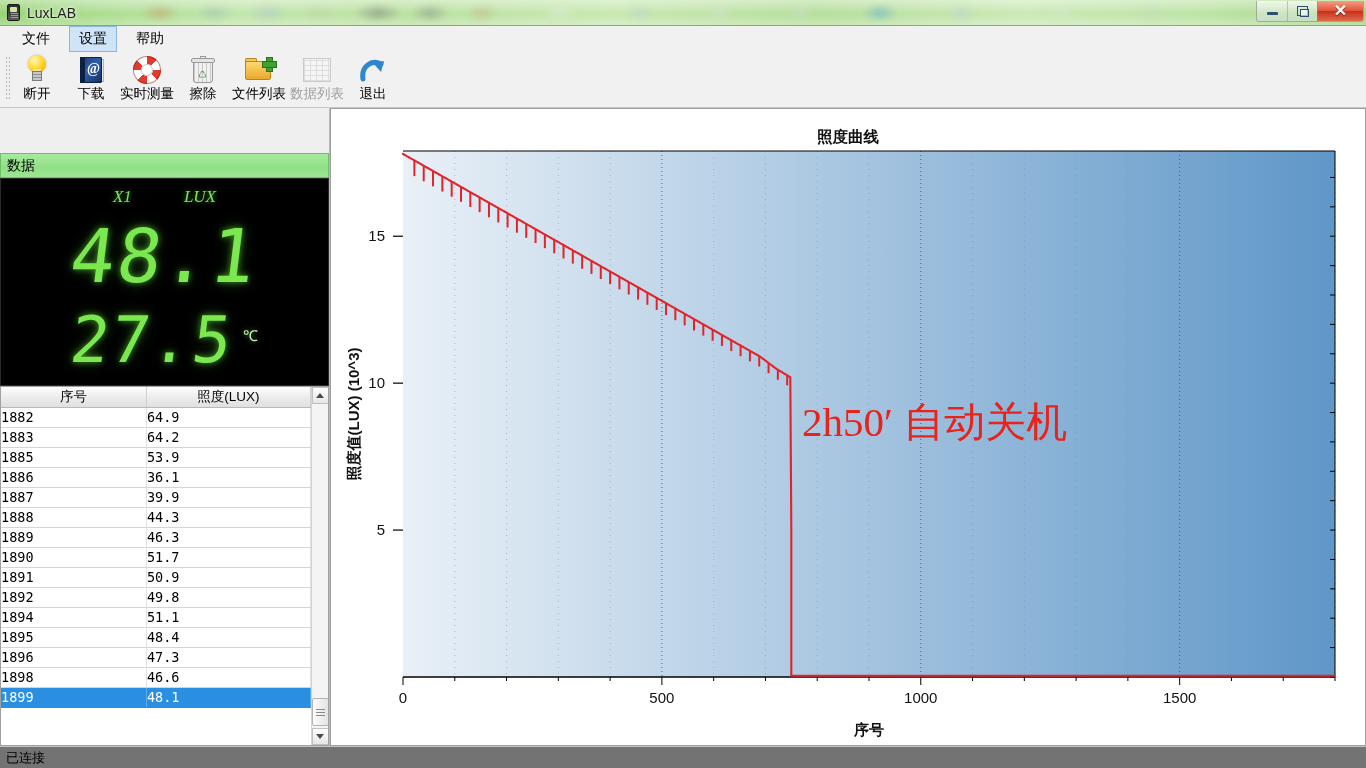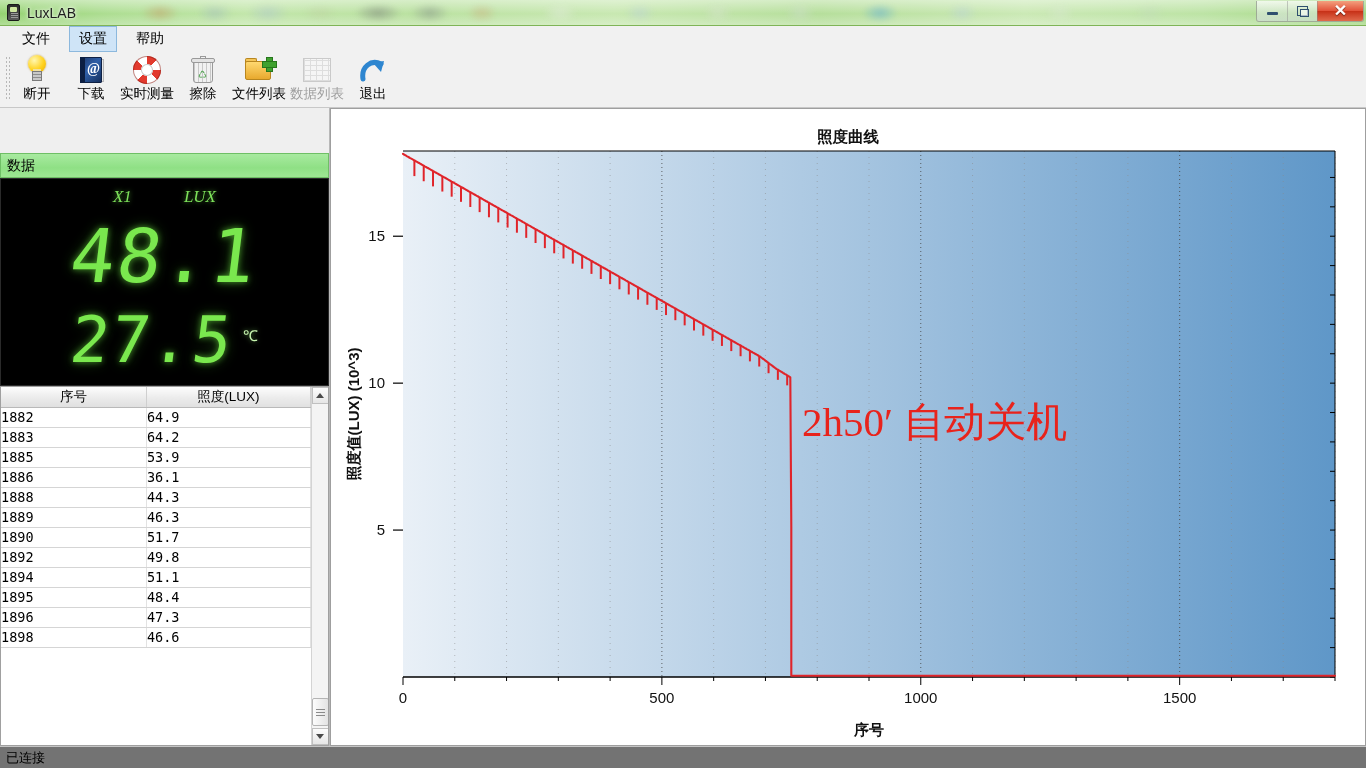"1887" tr { html: none -> <tr> <td>1887</td> <td>39.9</td> </tr> }
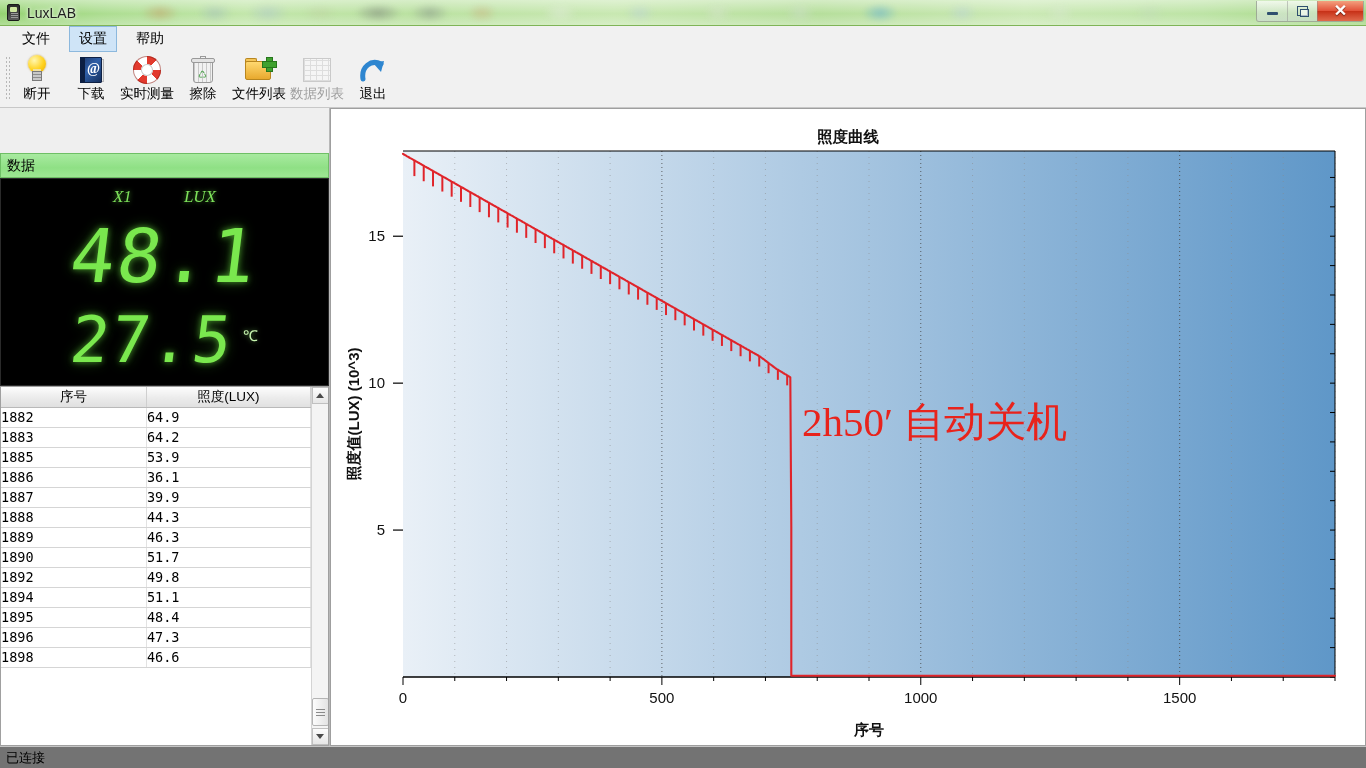"1891" tr { html: none -> <tr> <td>1891</td> <td>50.9</td> </tr> }
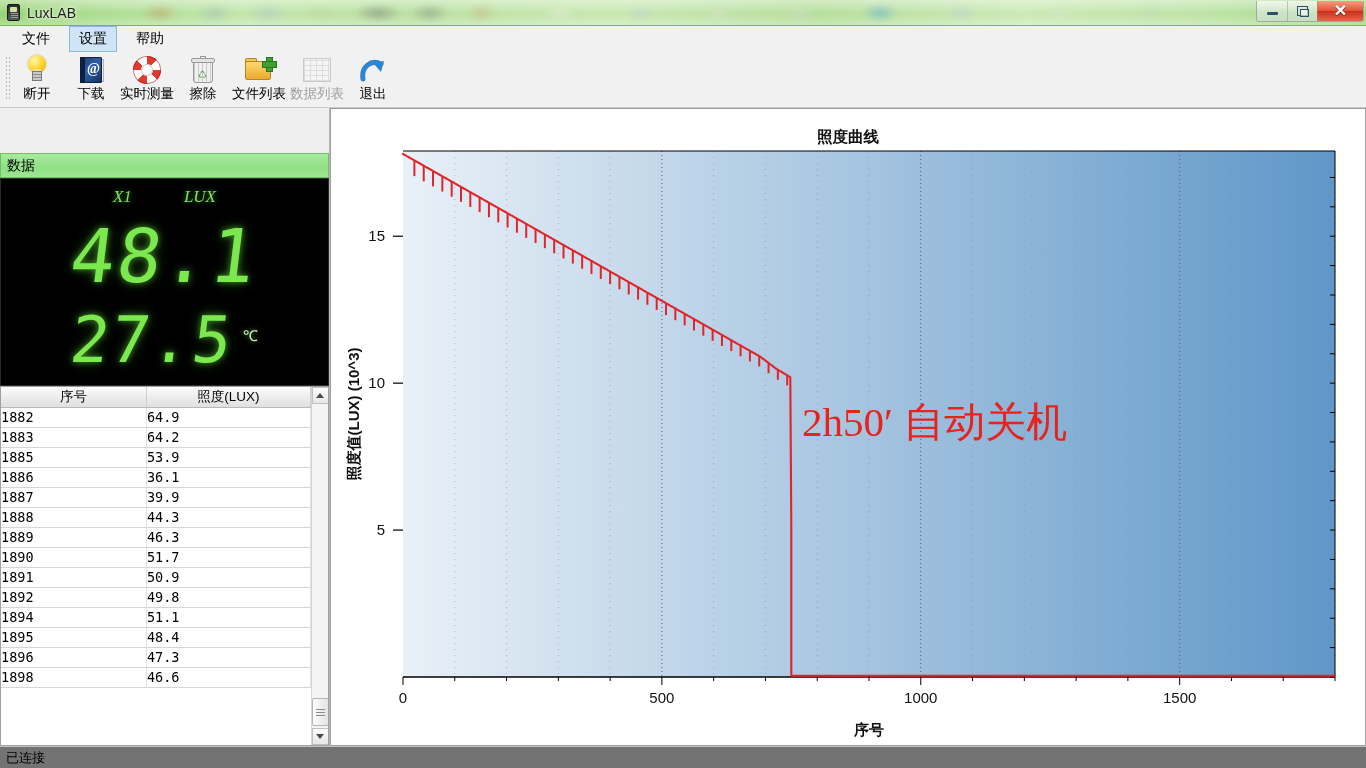"1899" tr.sel { html: none -> <tr> <td>1899</td> <td>48.1</td> </tr> }
